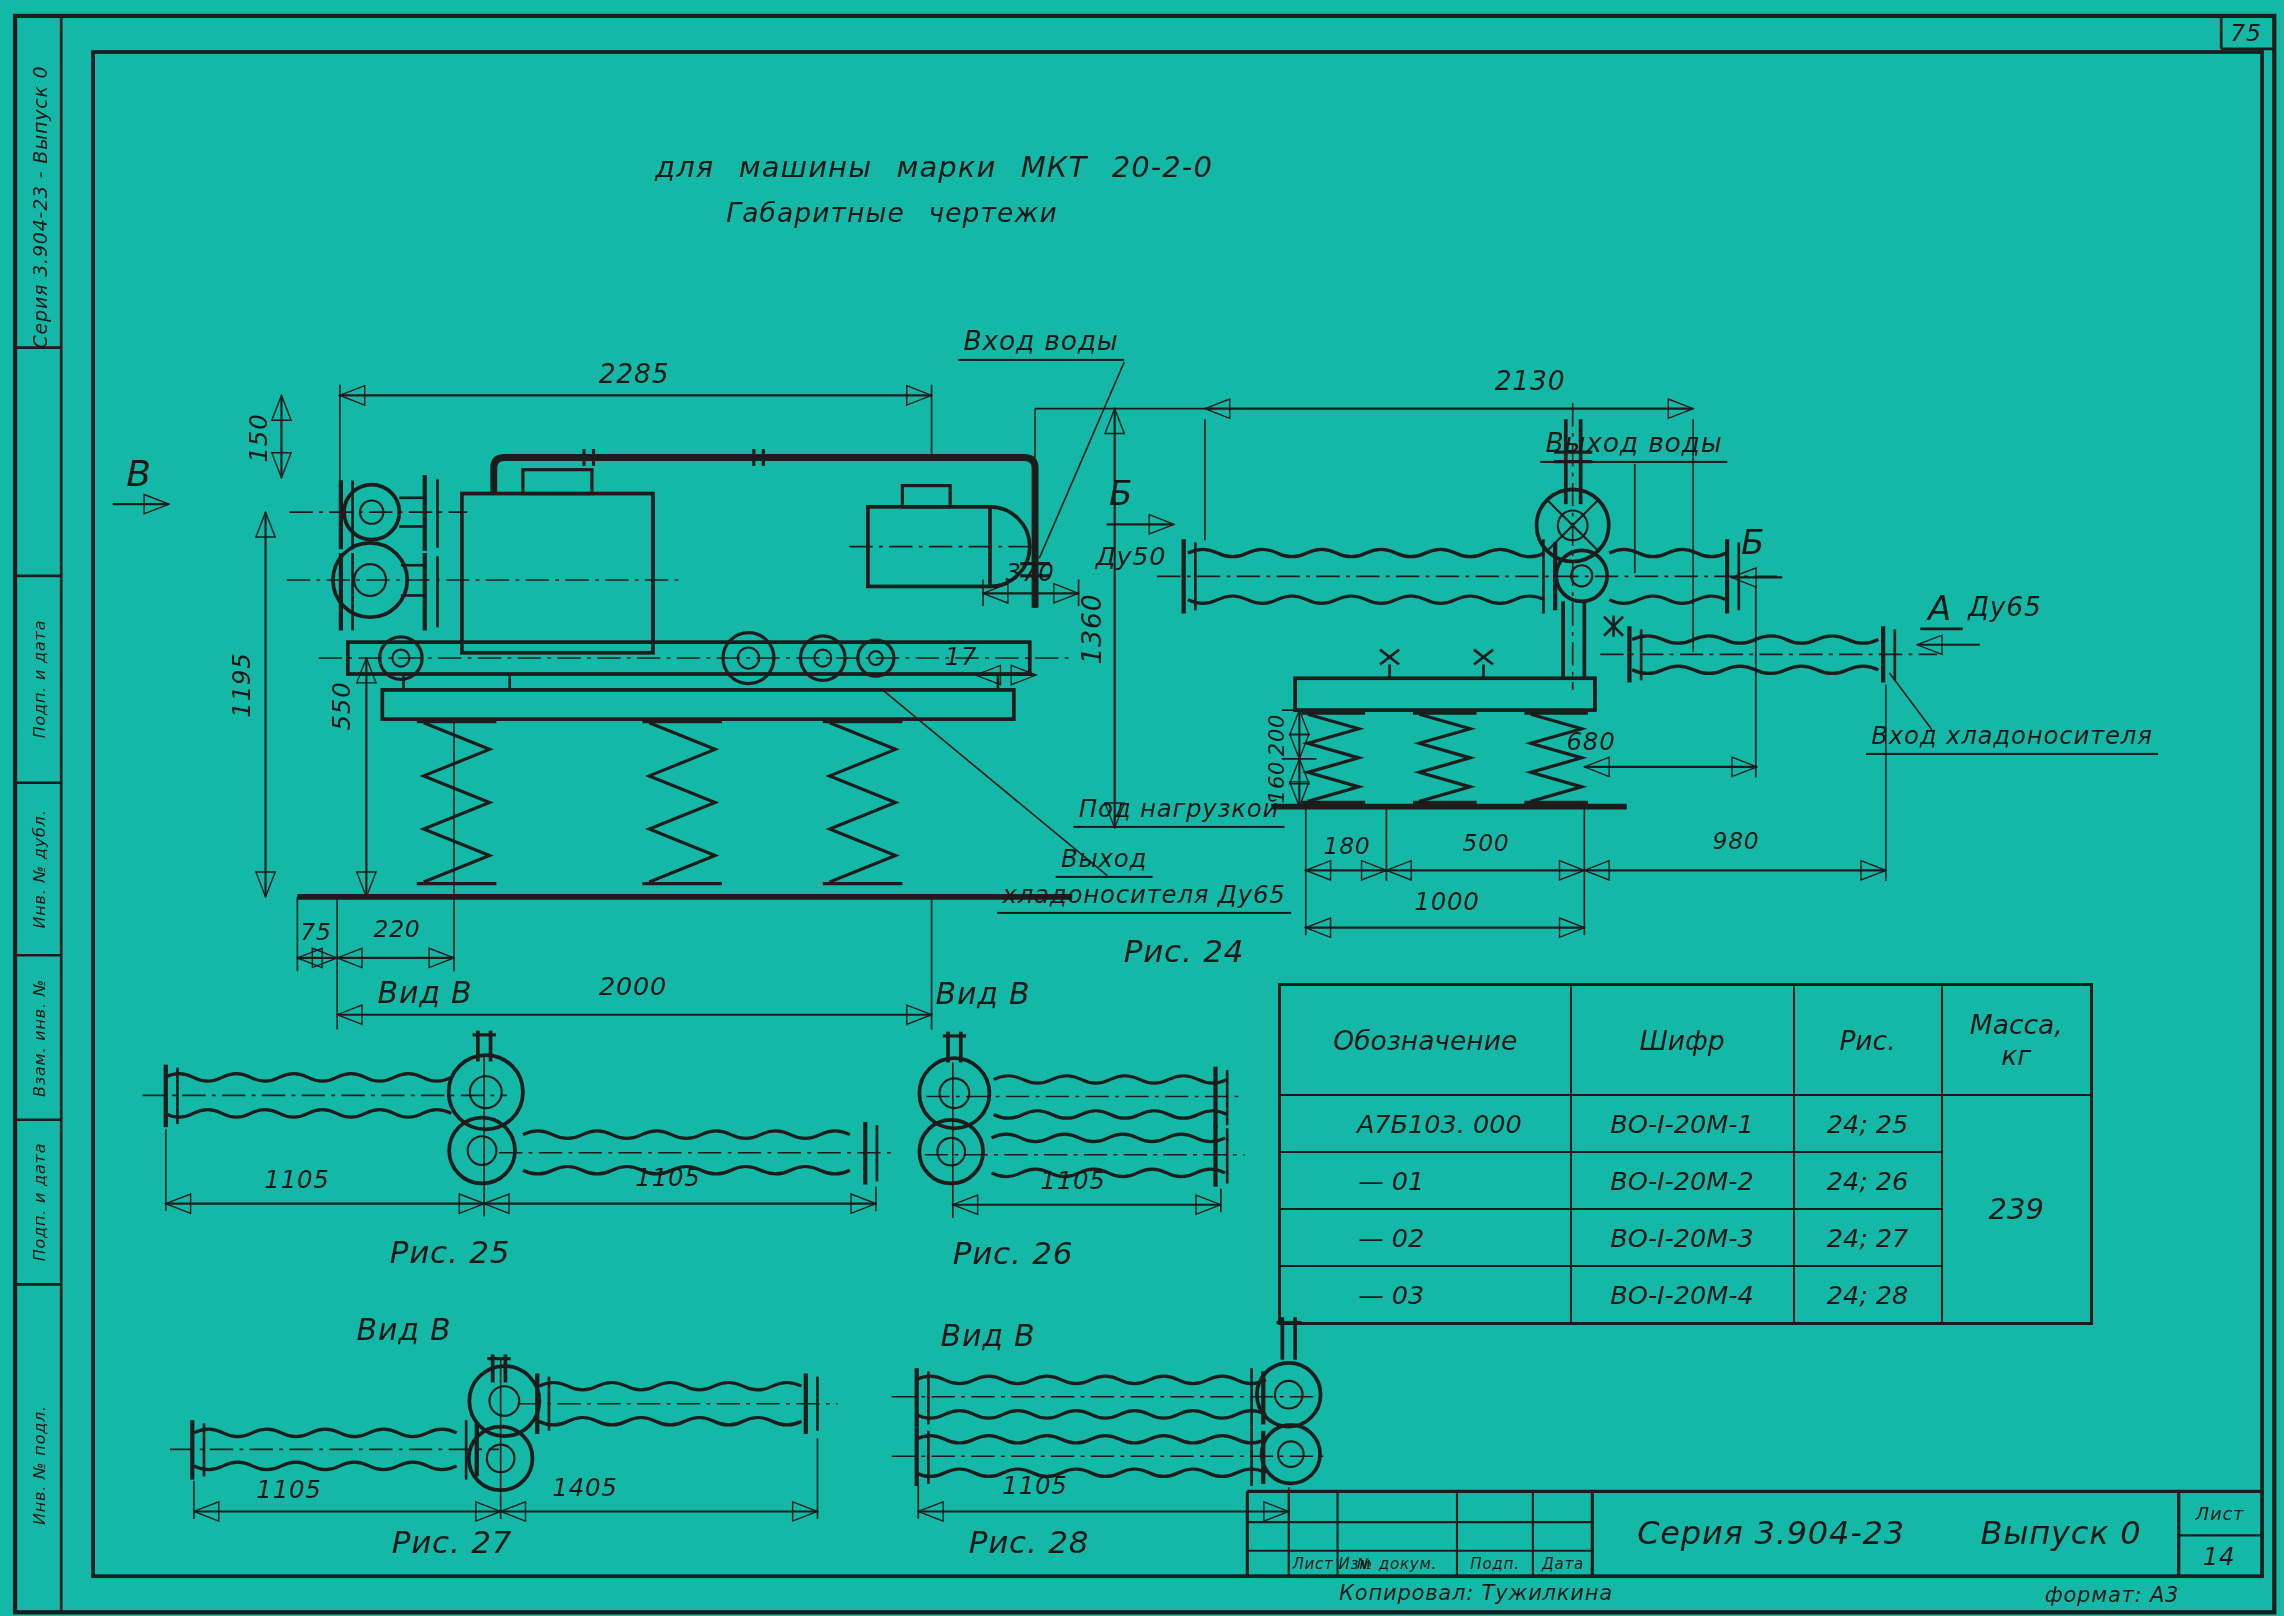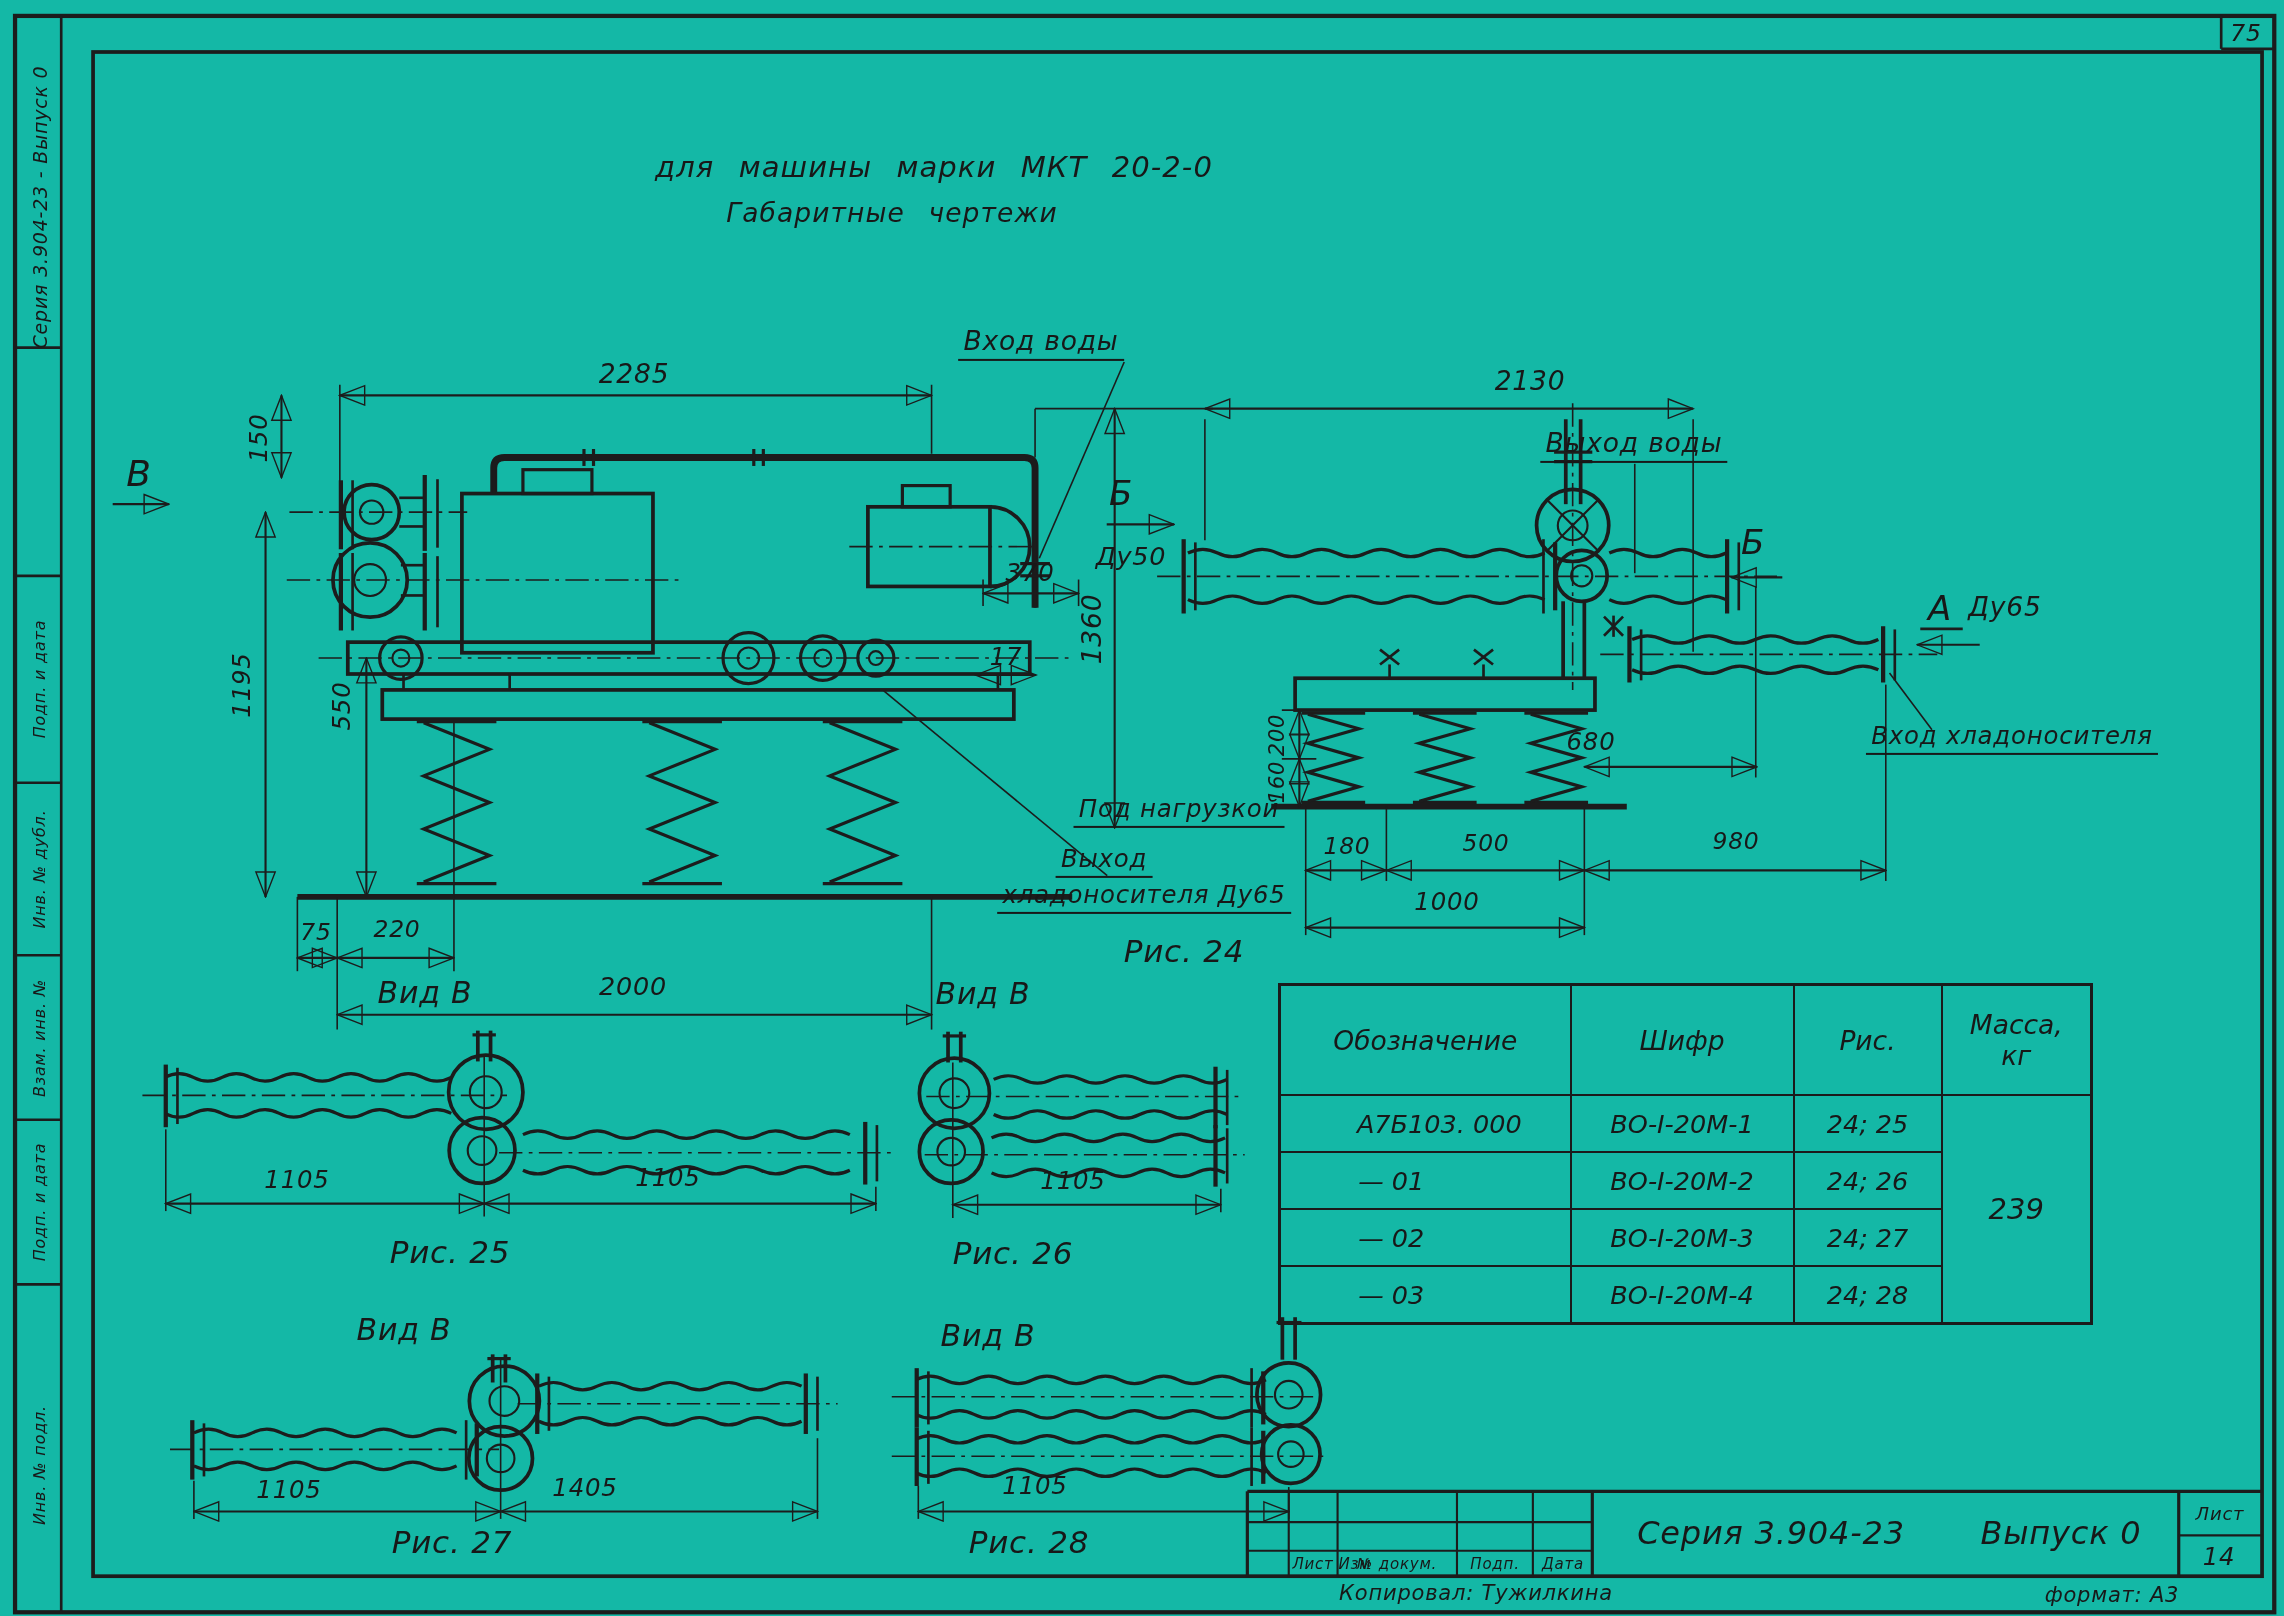"17" div.lbl { left: 1006px -> 961px }
